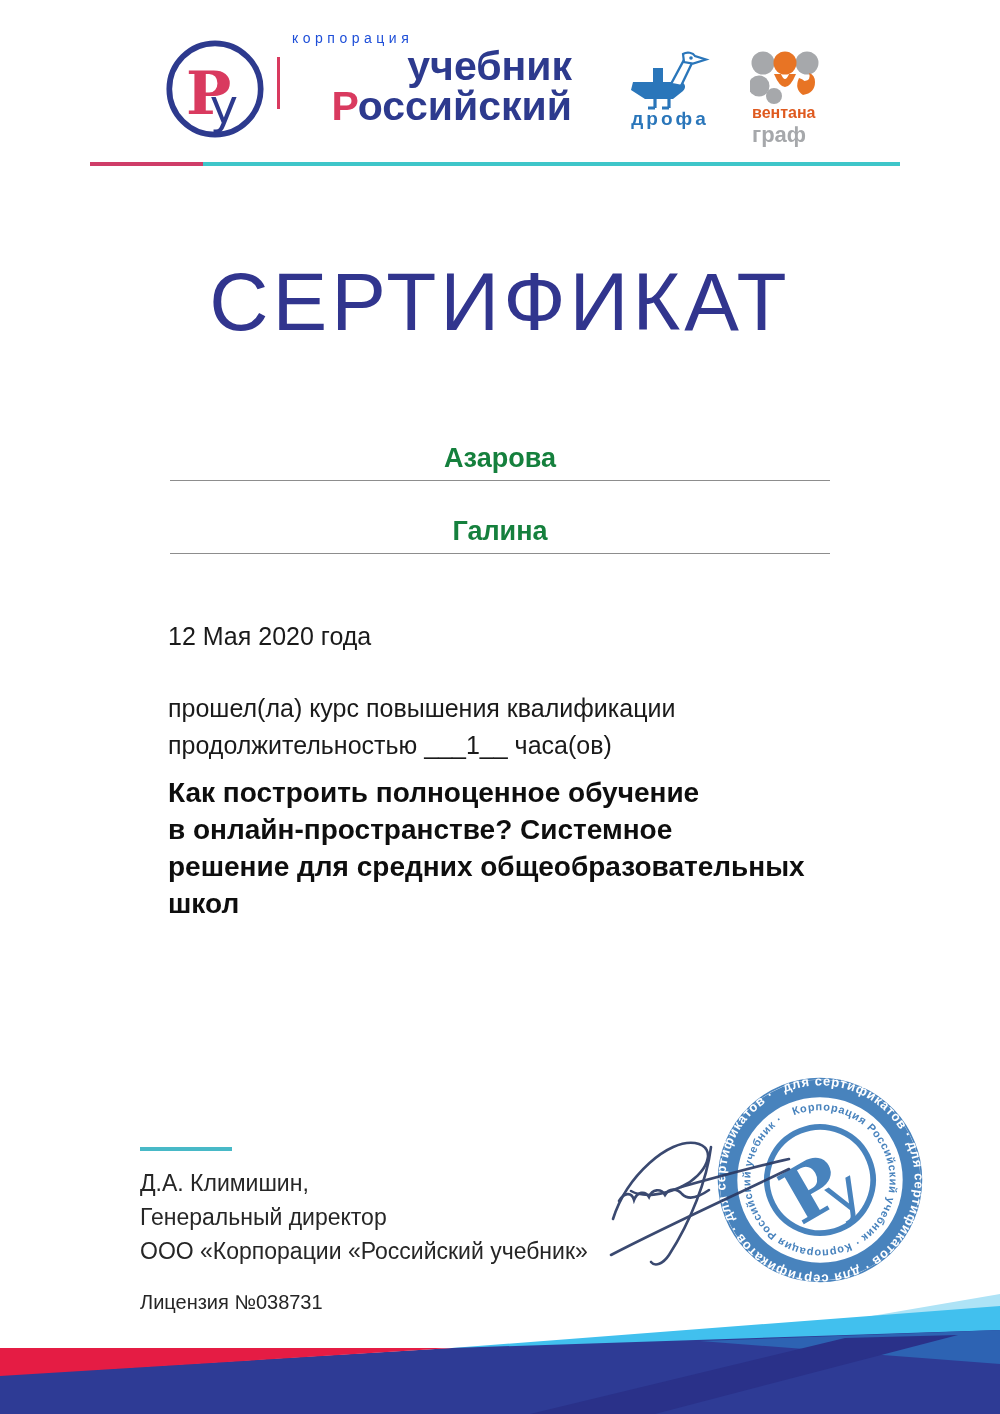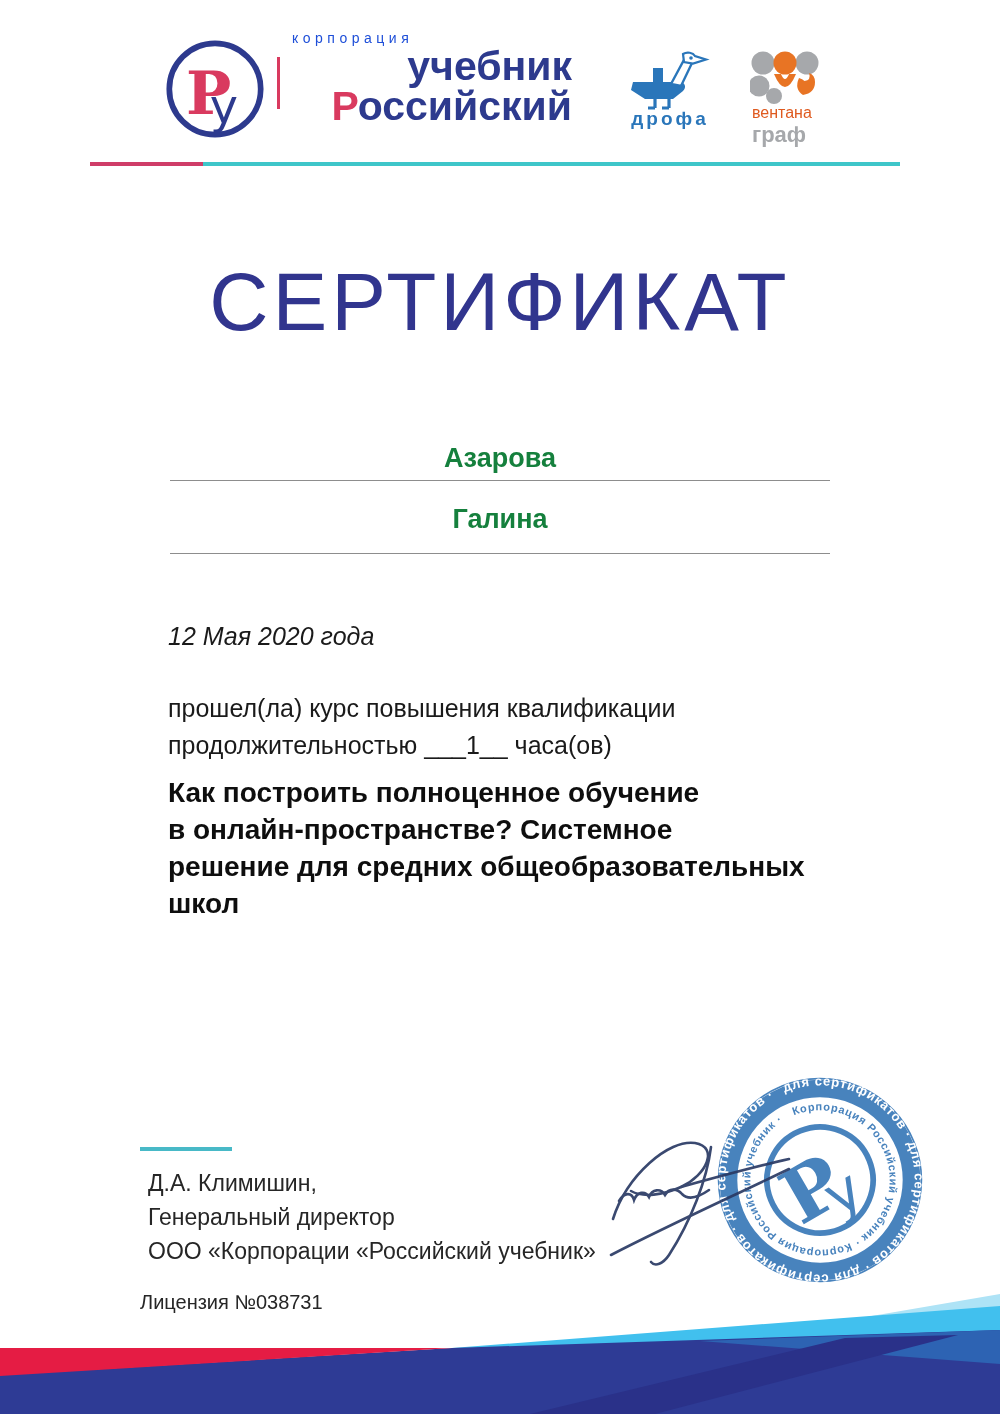"вентана" .ventana-1 { font-weight: normal -> bold }
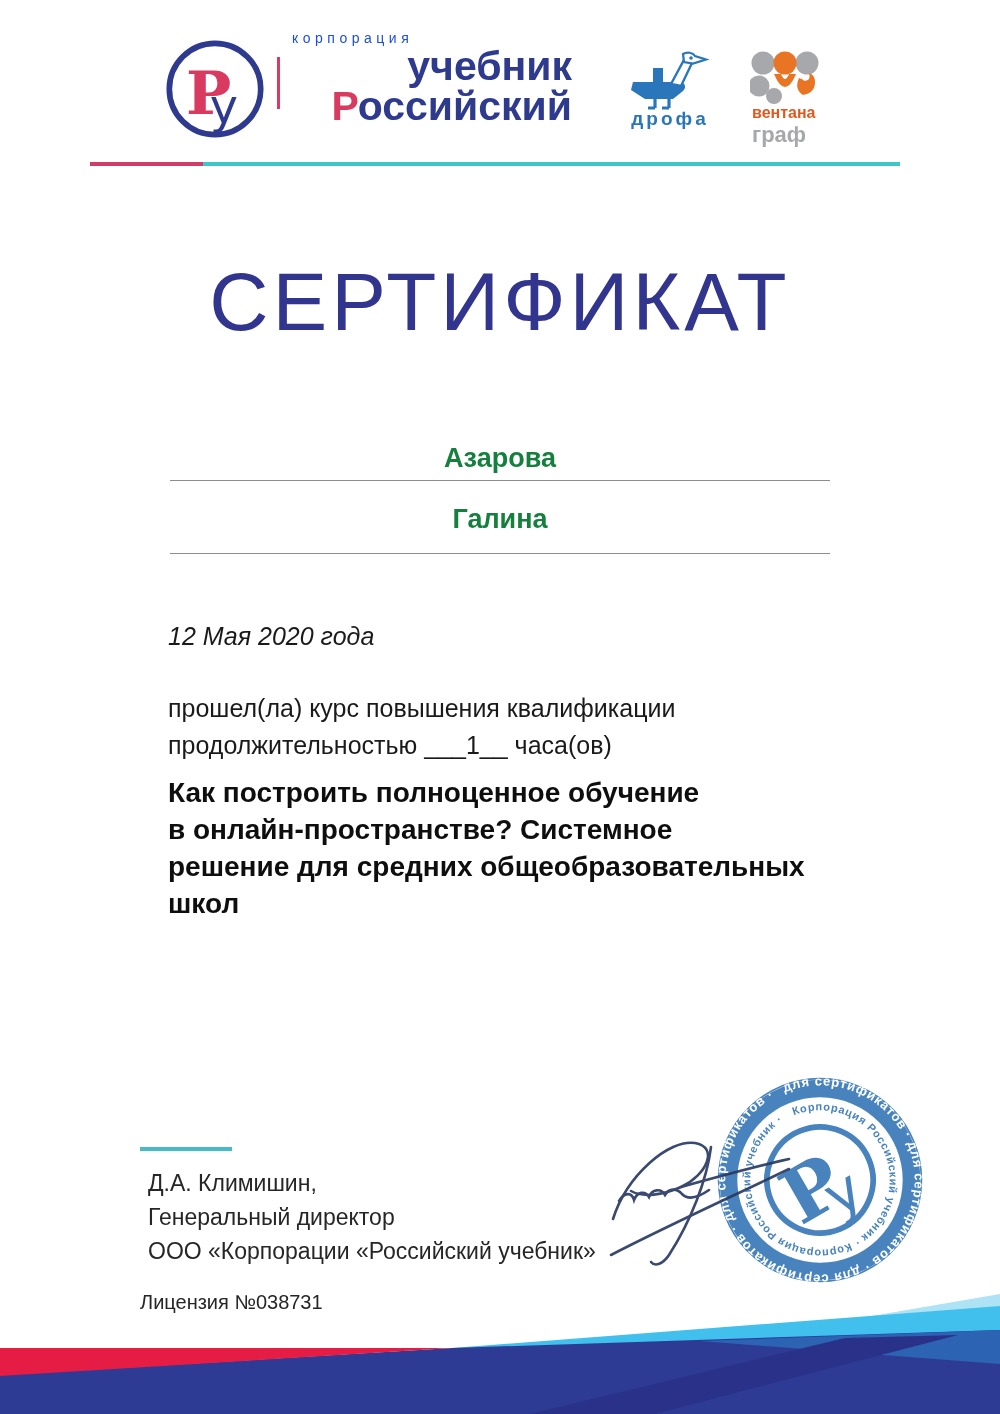"Галина" .name2 { top: 504px -> 516px }
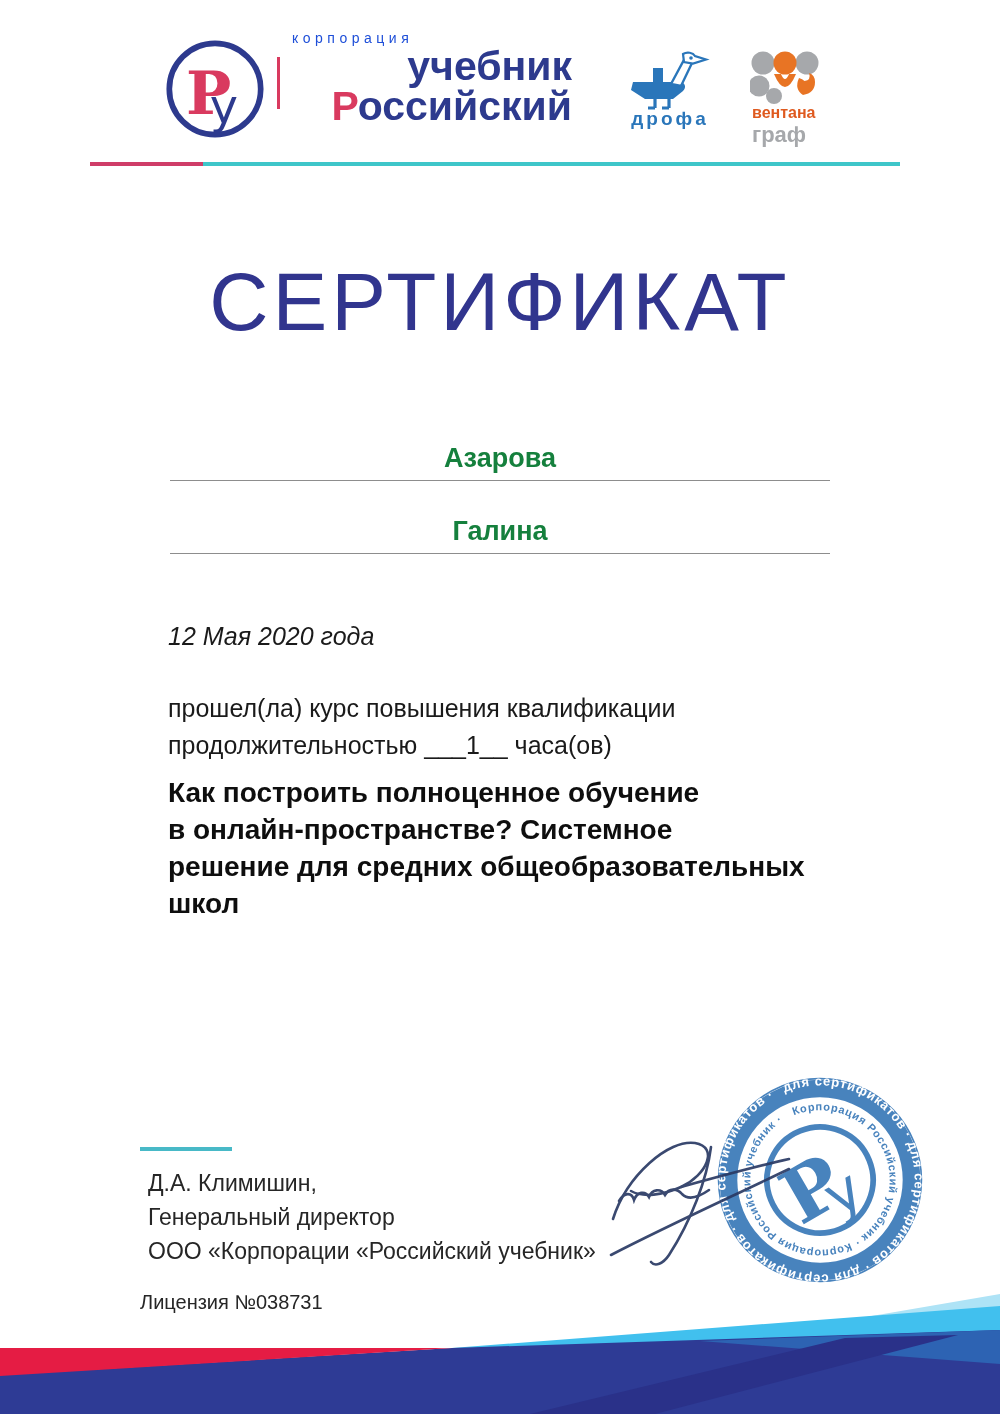"12 Мая 2020 года" .date { font-style: italic -> none }
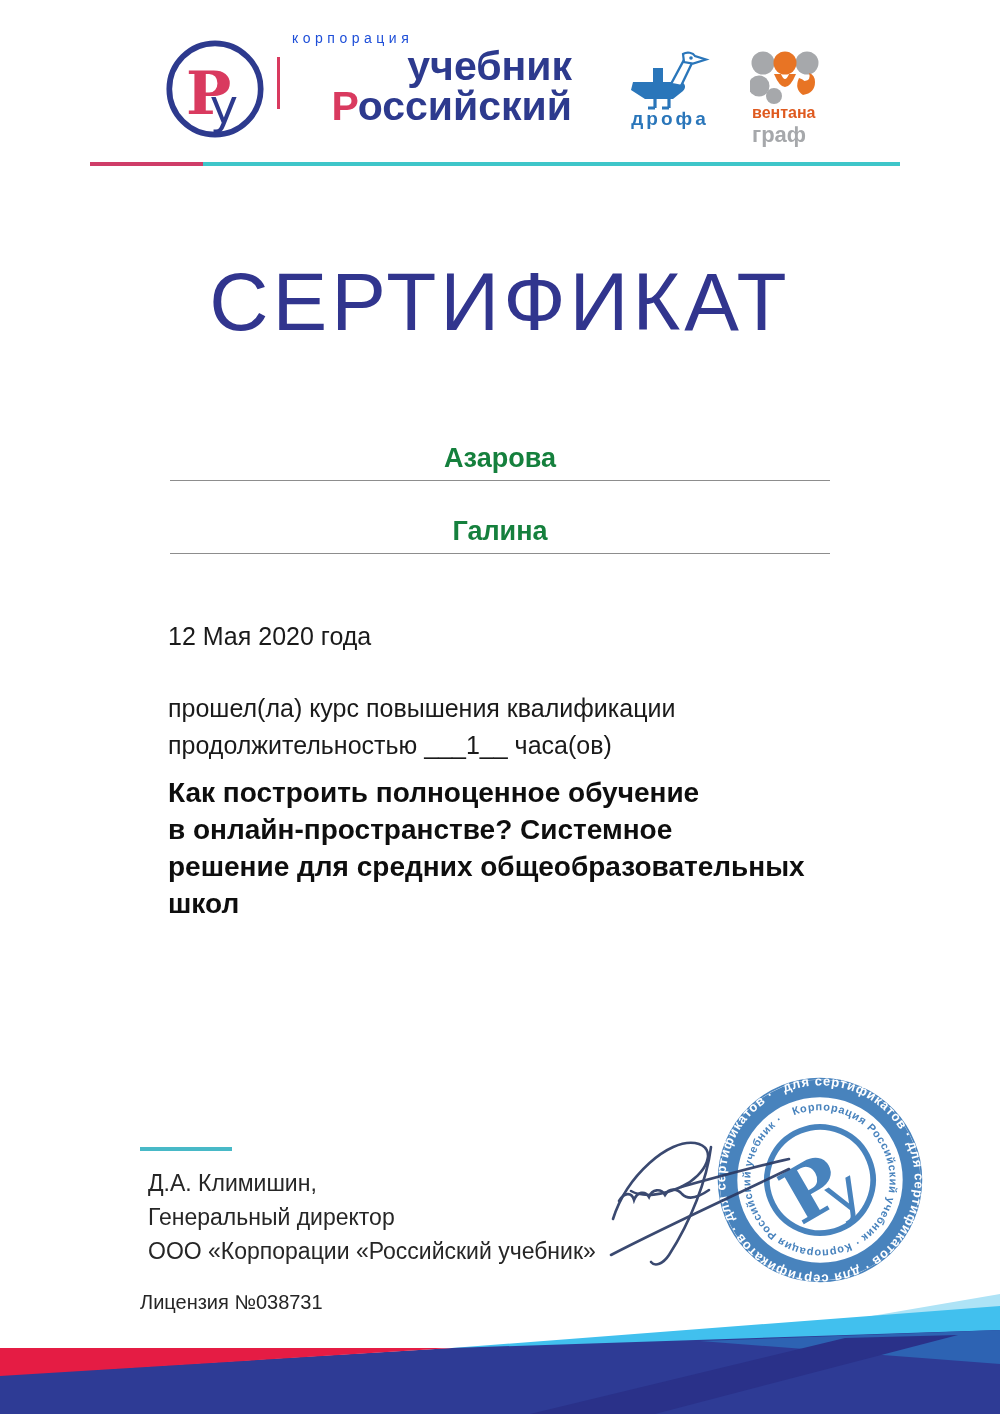"Д.А. Климишин," .sig-block { margin-left: 8px -> none }
